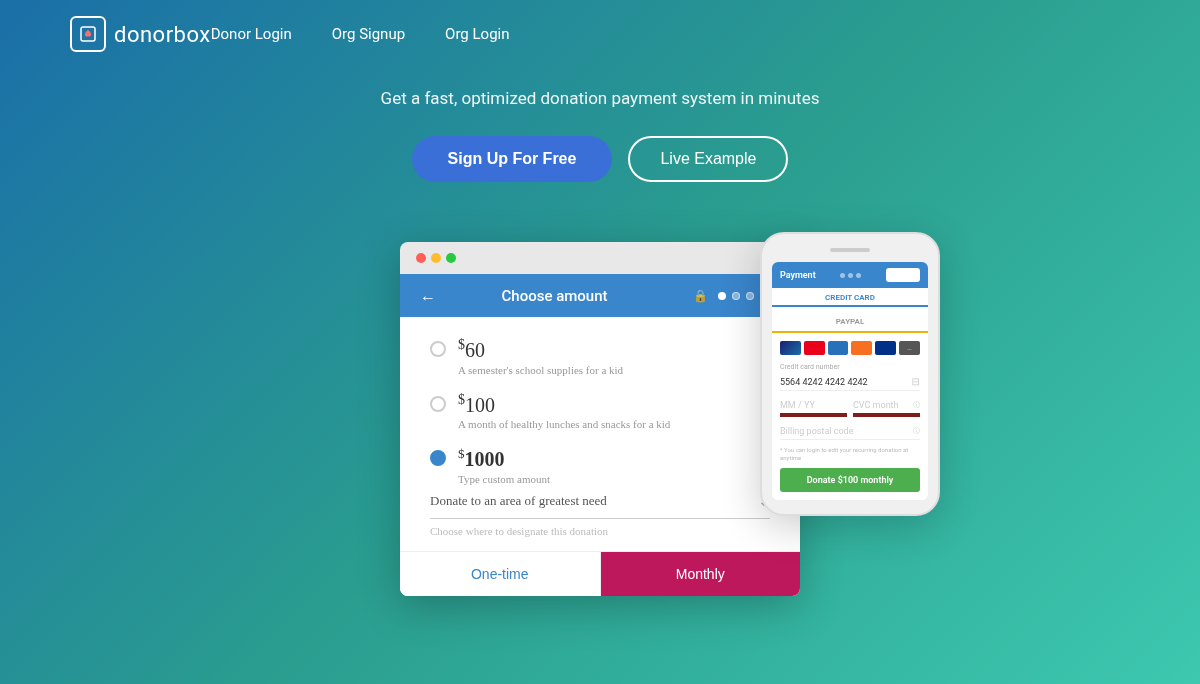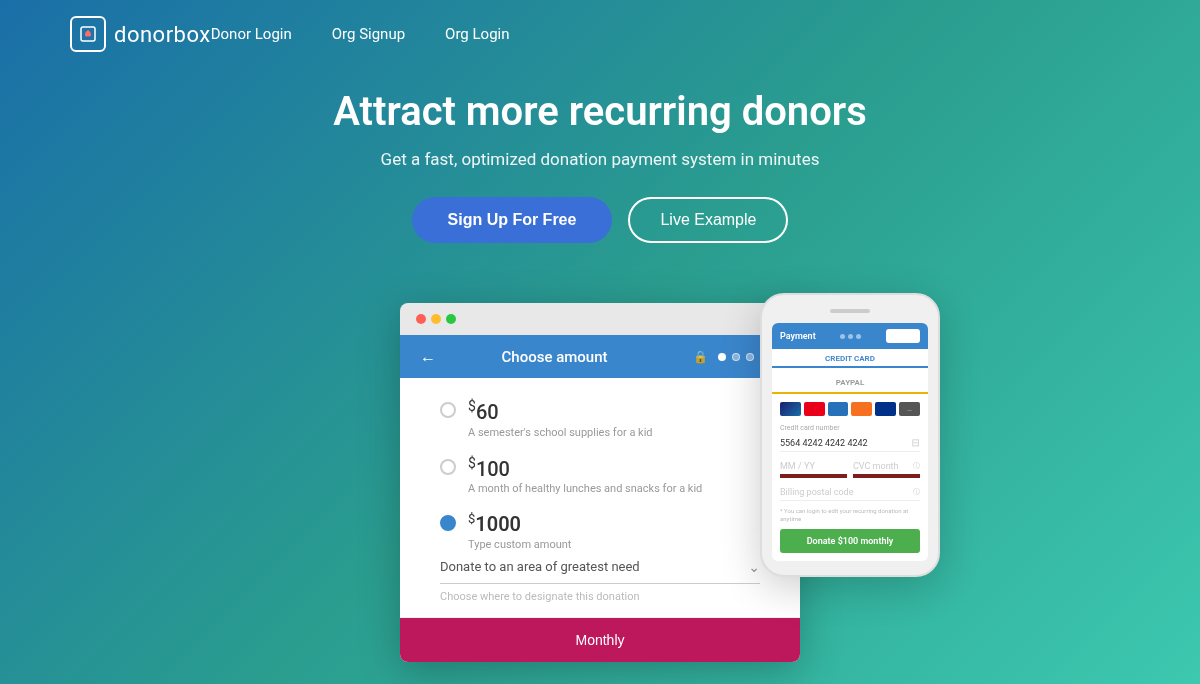"Attract more recurring donors" h1.hero-title { html: <h1>Attract more recurring donors</h1> -> none }
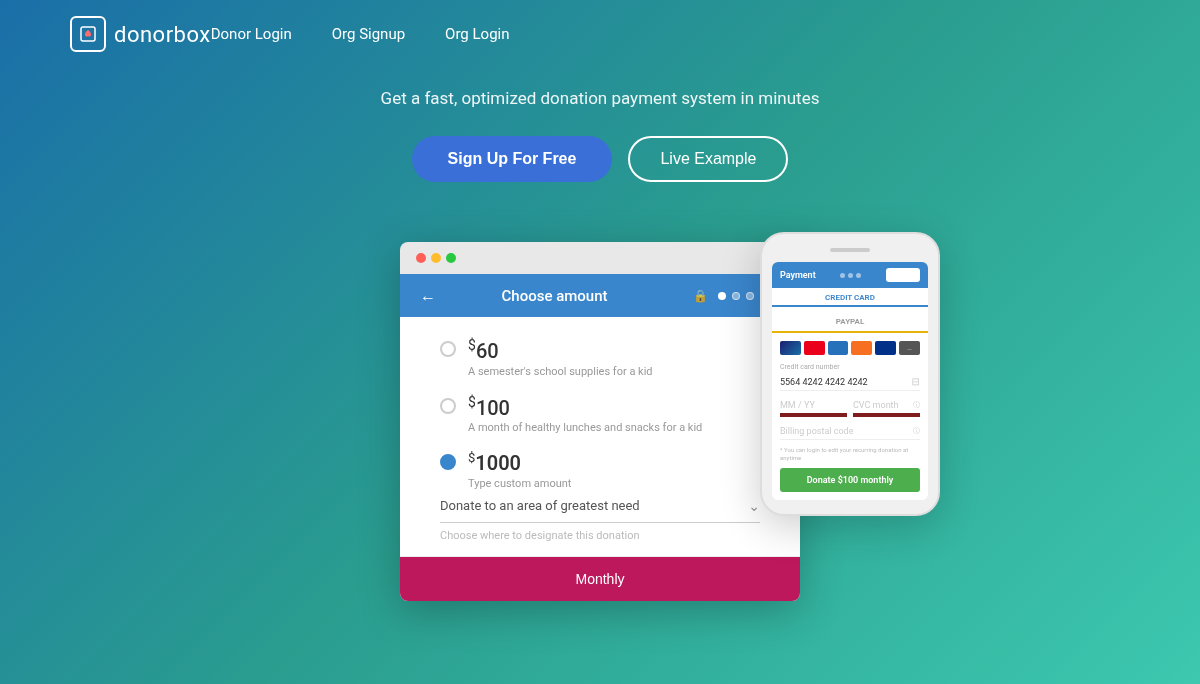"$60" .form-body { font-family: none -> Liberation Serif, serif; padding: 20px 40px 0 -> 20px 30px 0 }
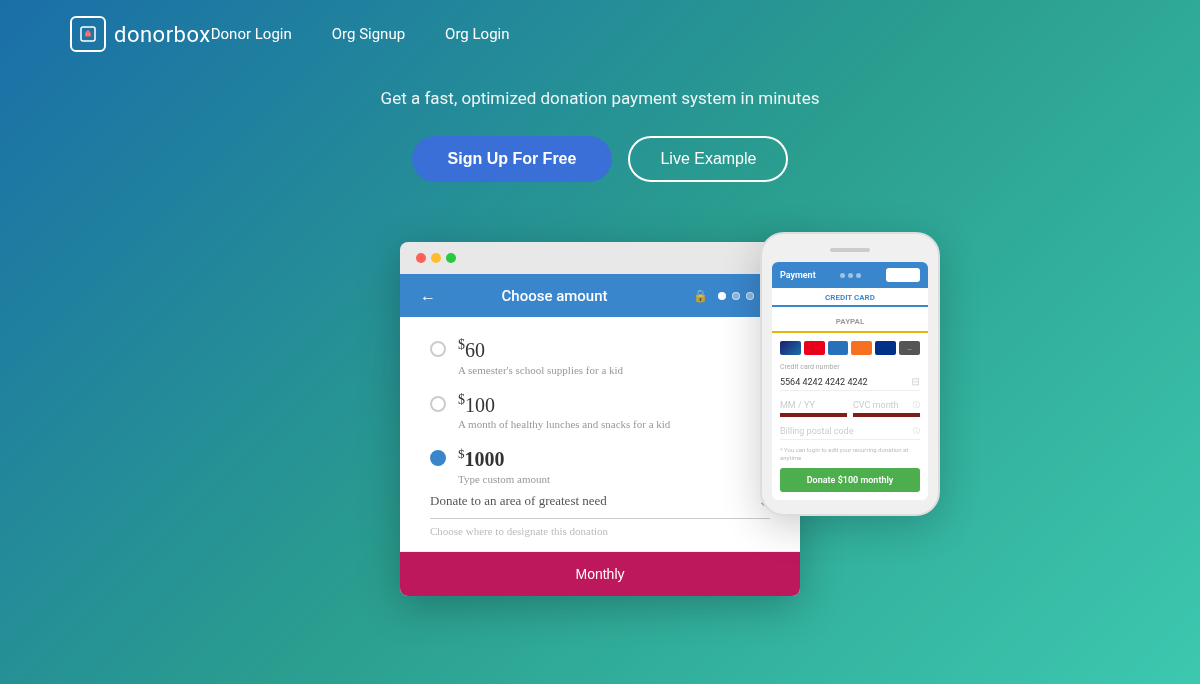"One-time" button.btn-onetime { html: none -> <button>One-time</button> }
